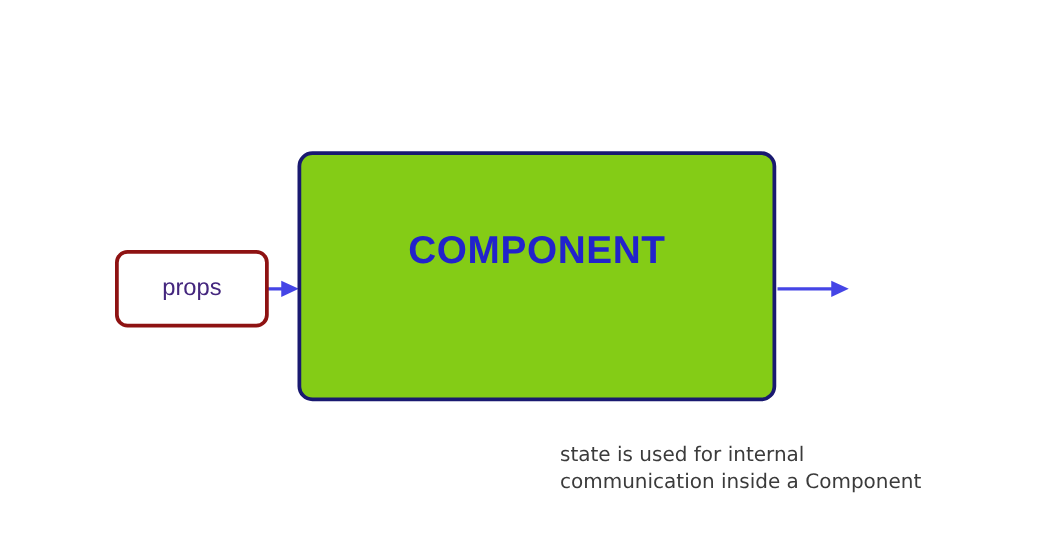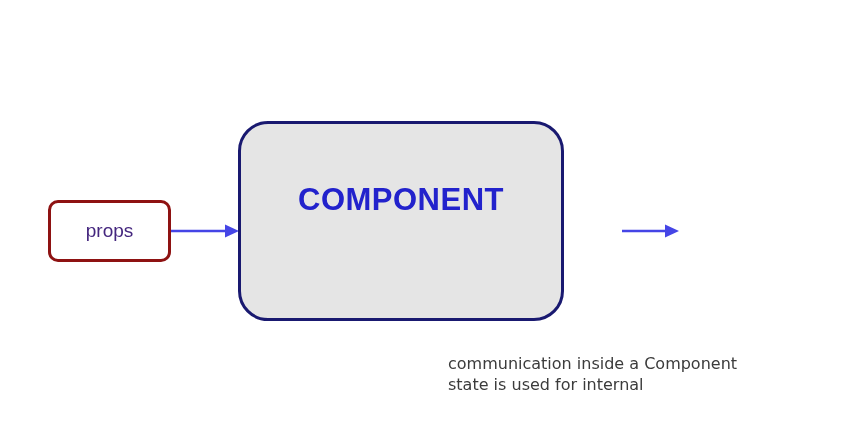"COMPONENT" .component-box { background: #e5e5e5 -> #84cc16; border-radius: 30px -> 12px; width: 326px -> 383px }
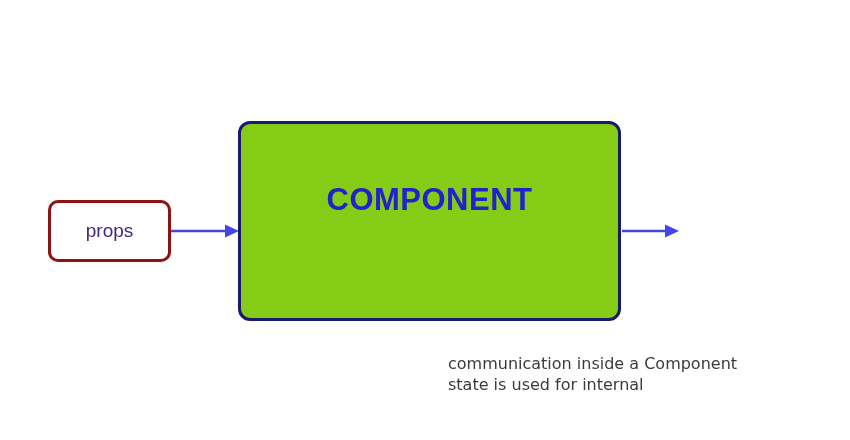"props" .red-node { margin-left: none -> 44px }
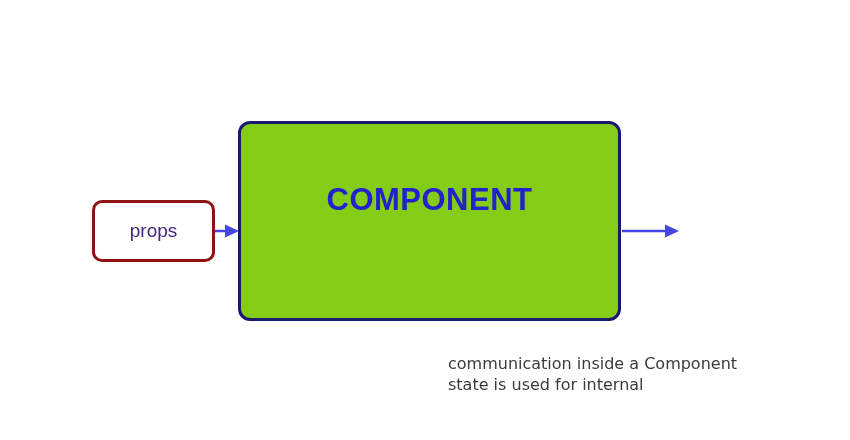"communication inside a Component" div { order: before "state is used for internal" -> after "state is used for internal" }
